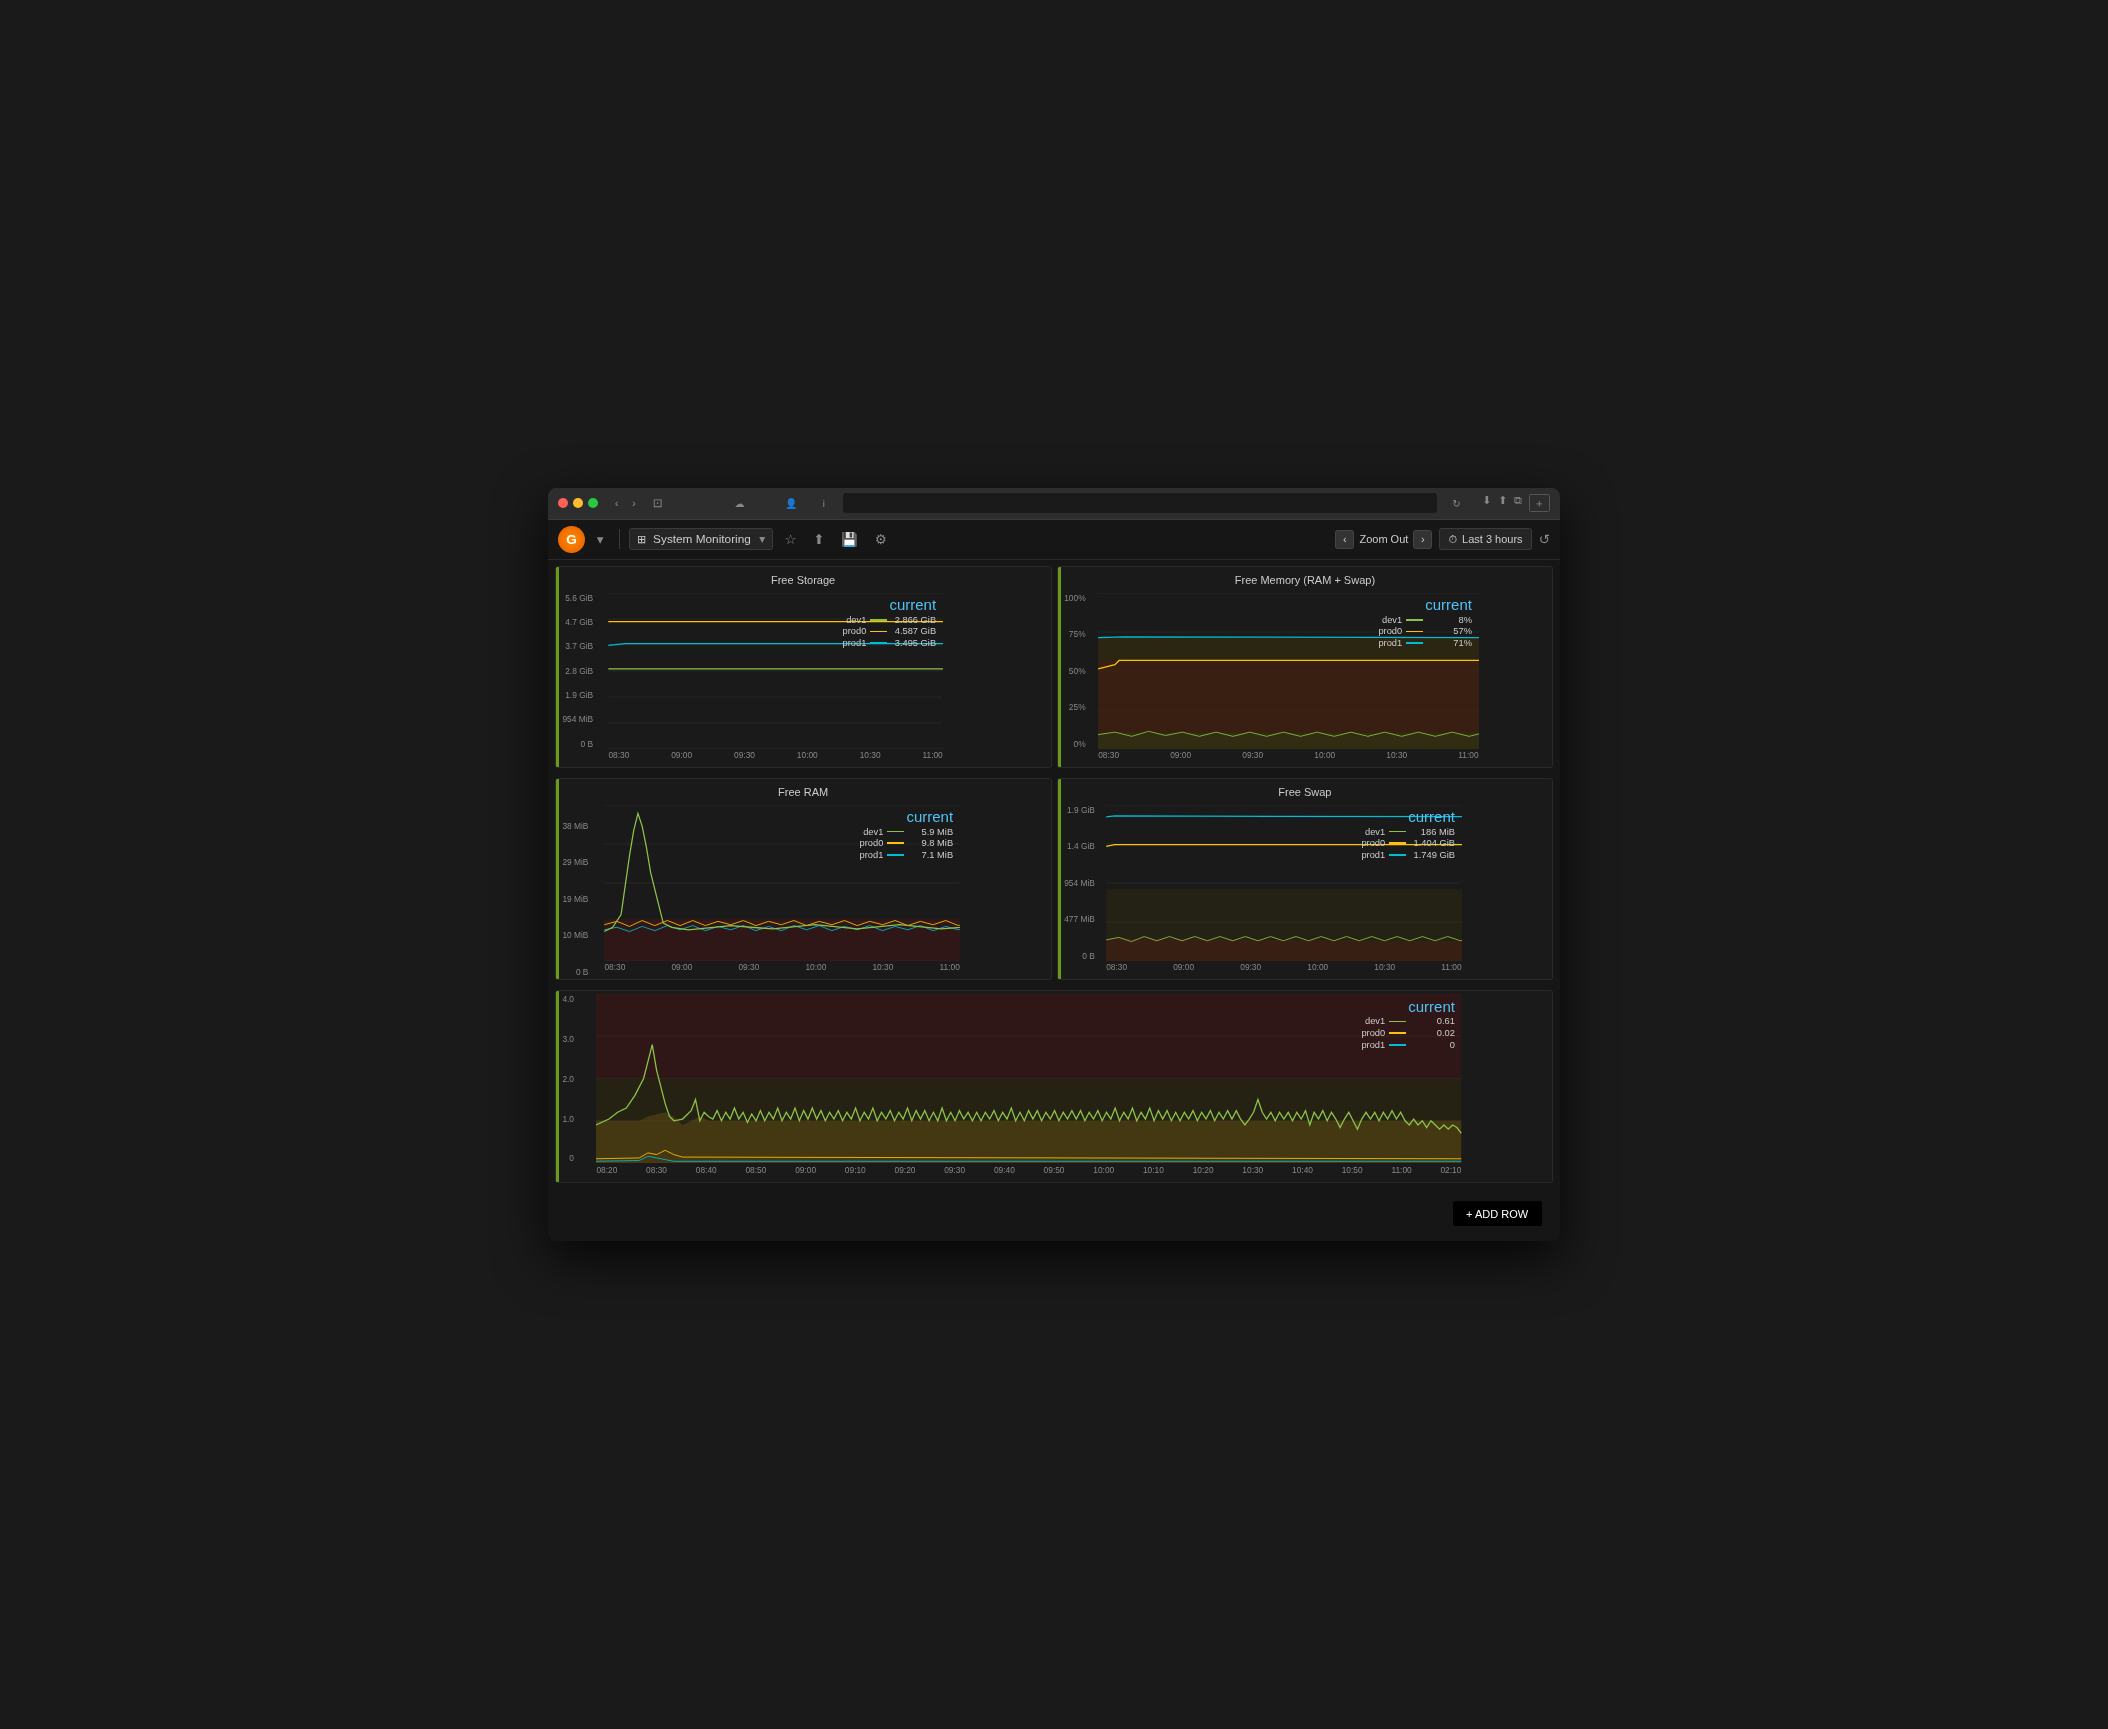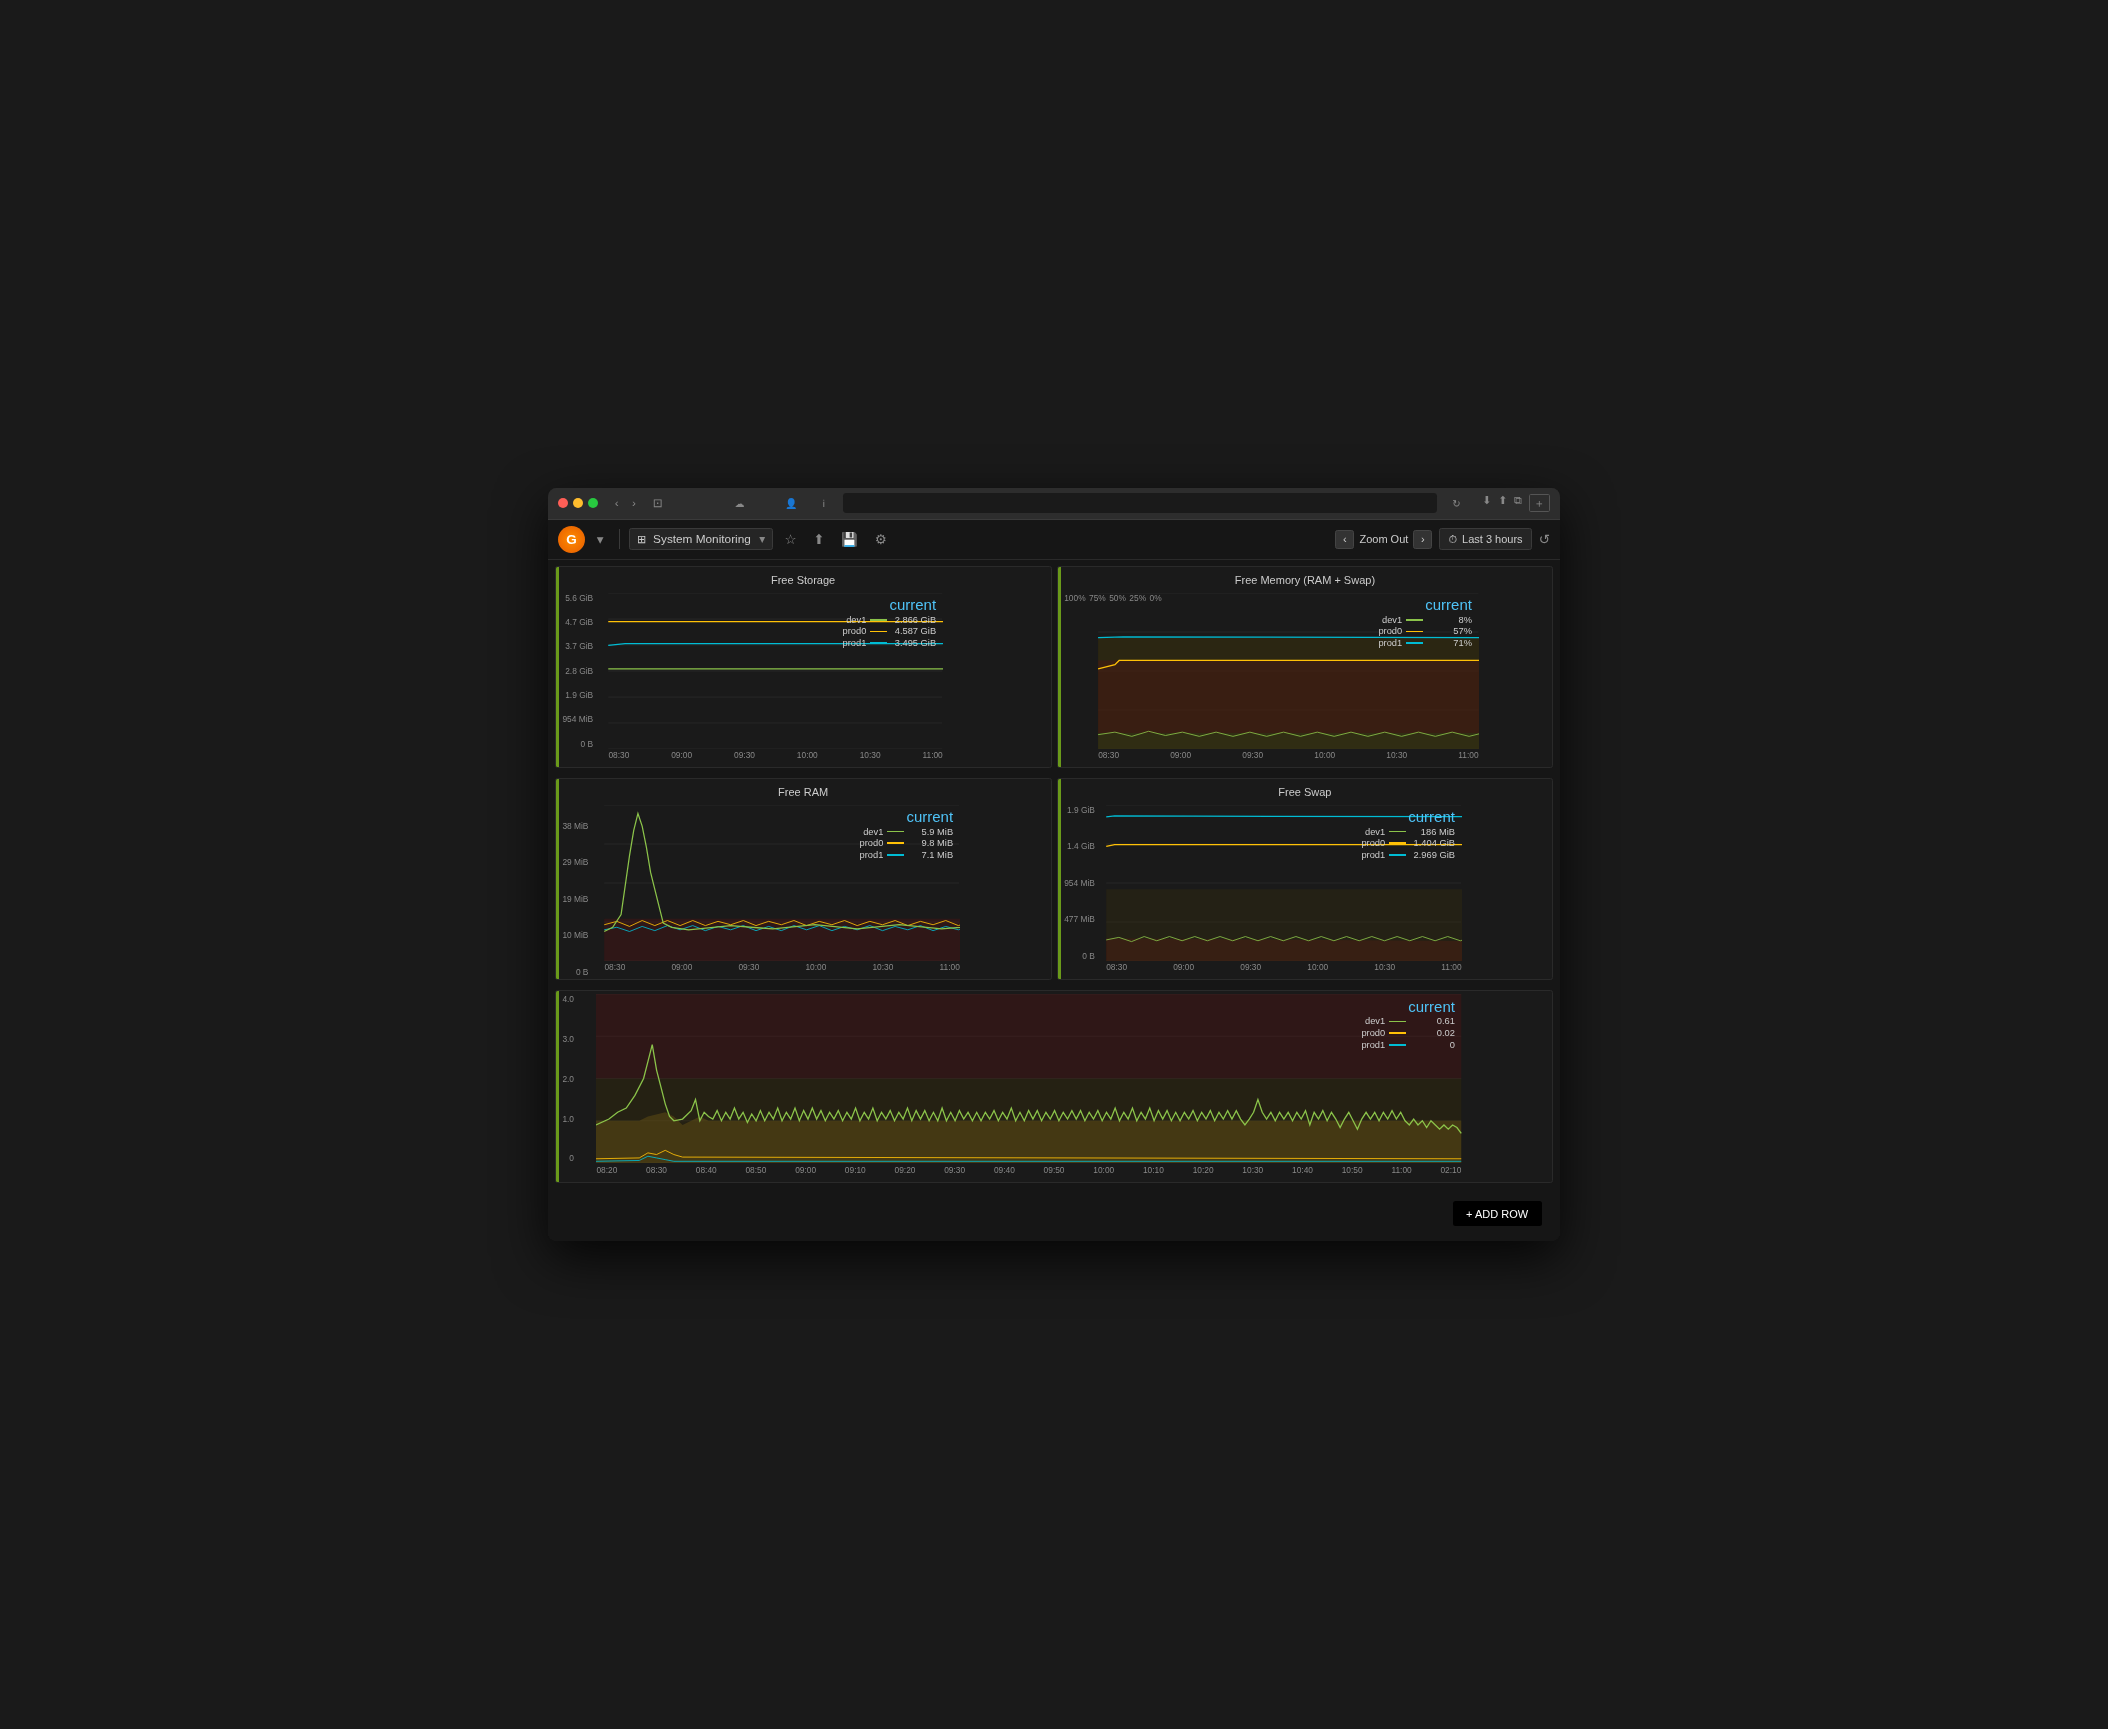"100%" div { flex-direction: row -> column }
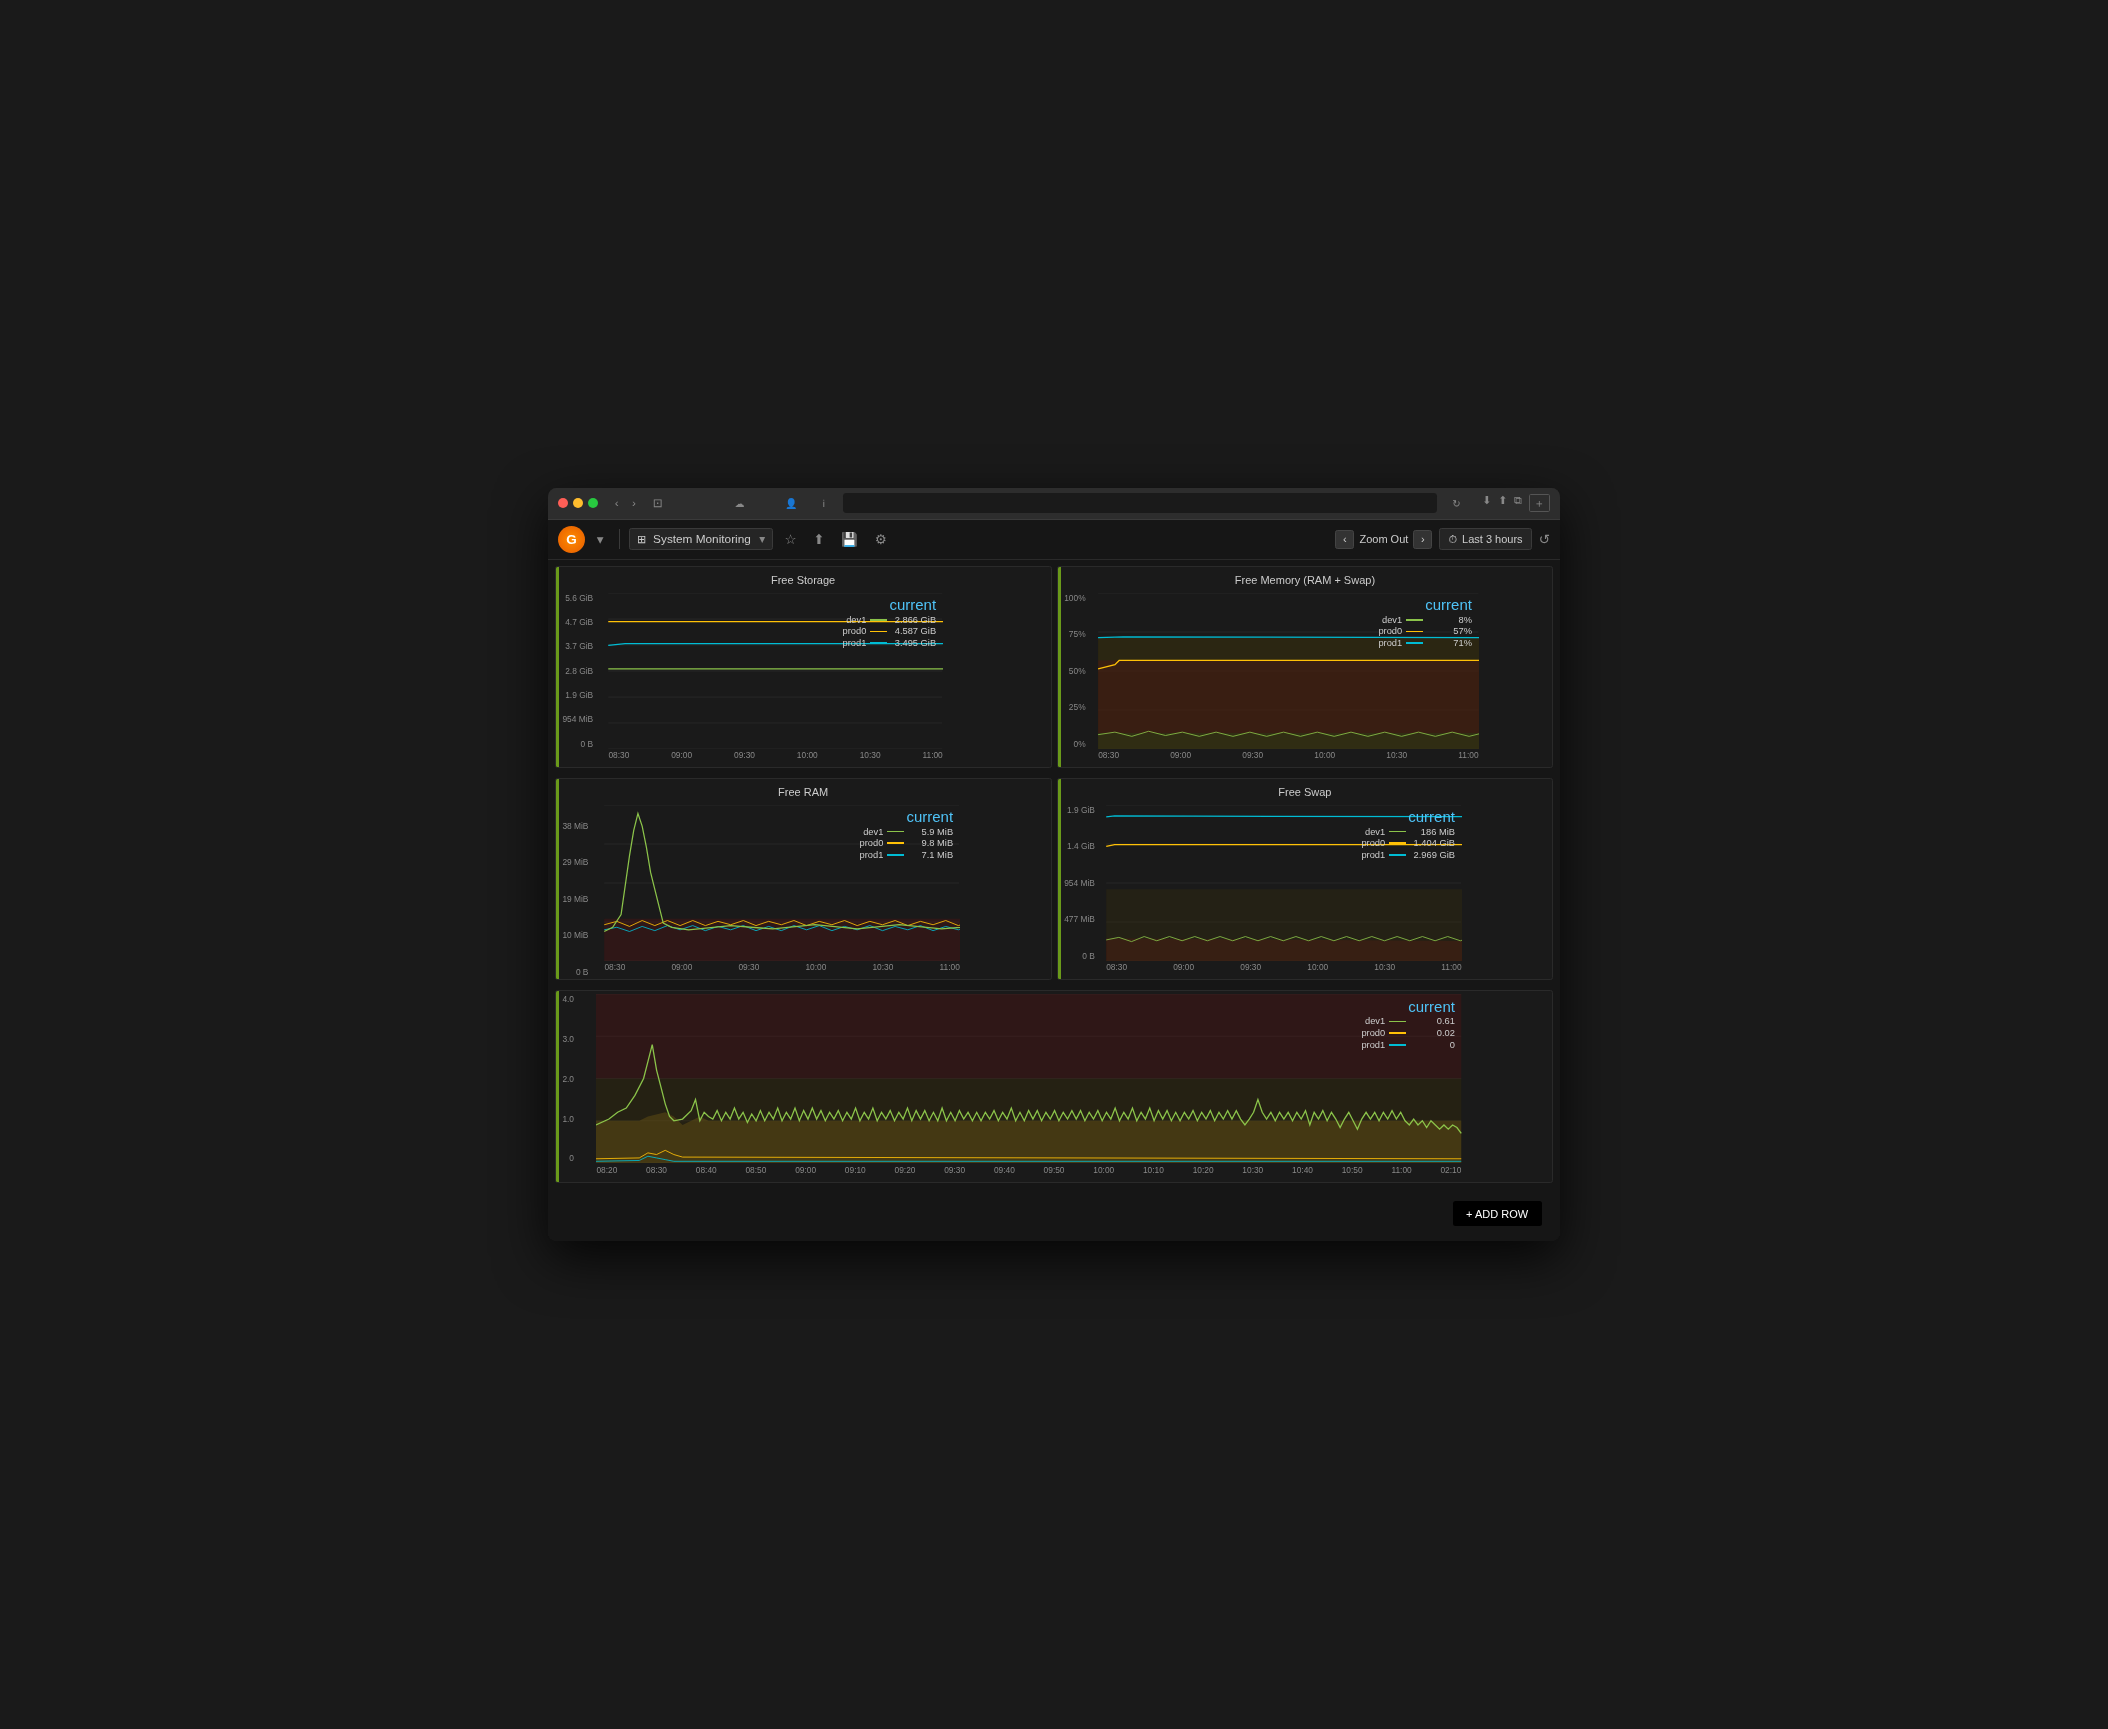"2.969 GiB" span.legend-value { text: 2.969 -> 1.749 }
